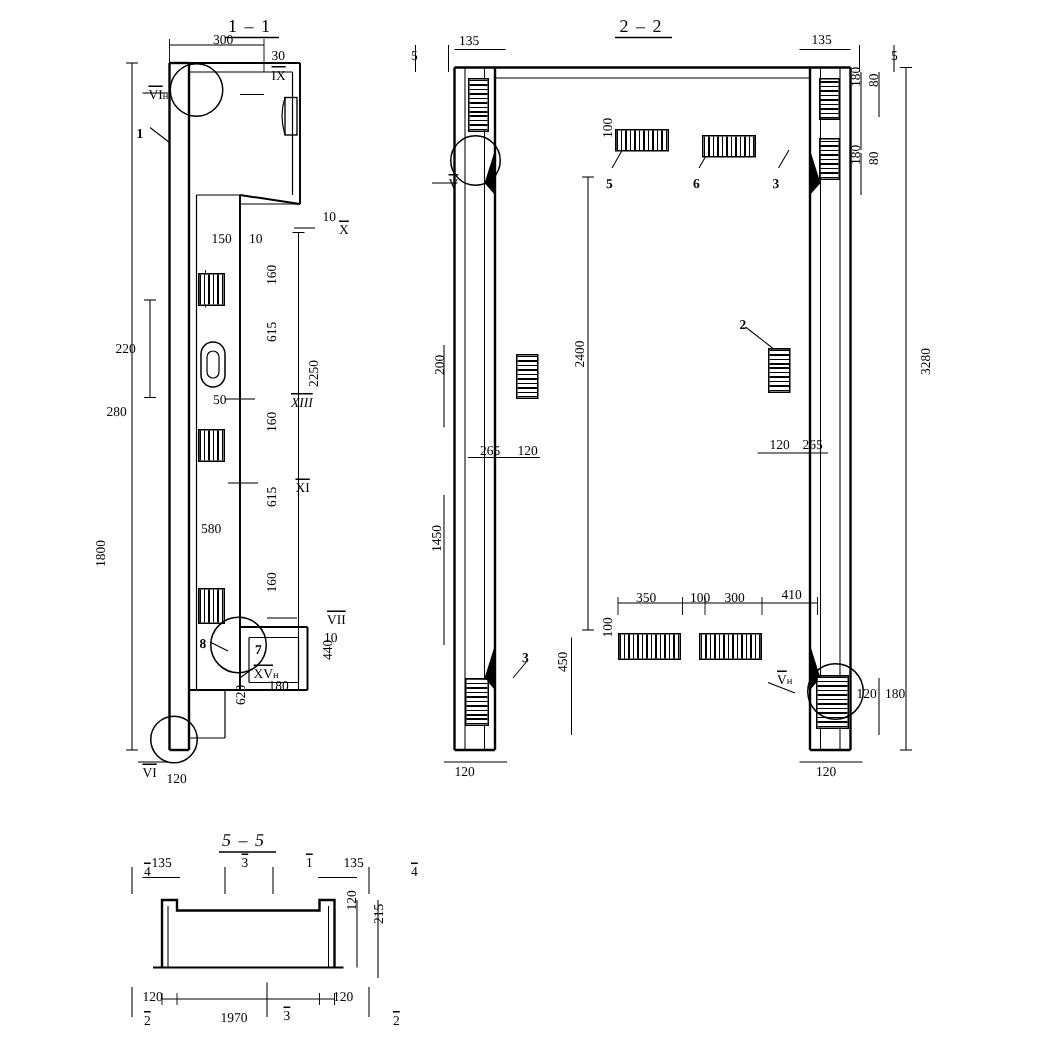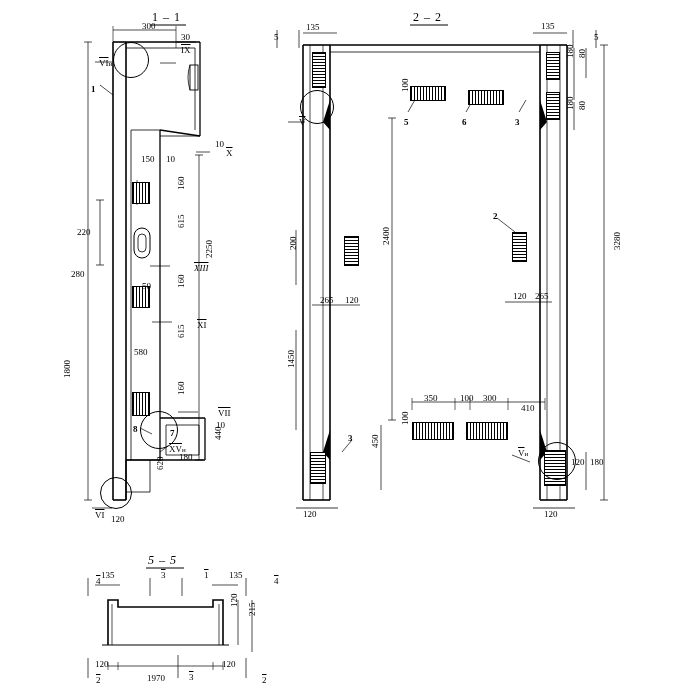"50" div.lbl { top: 282px -> 262px }
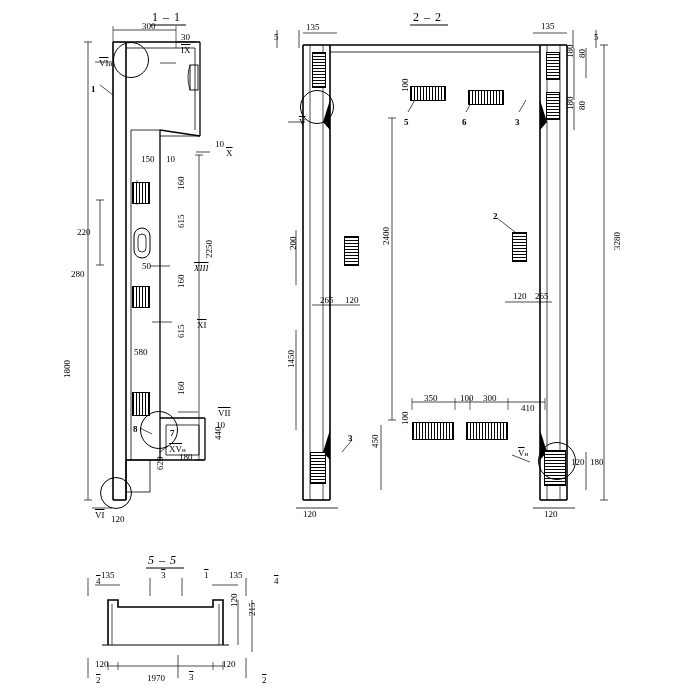"410" div.lbl { top: 404px -> 392px }
